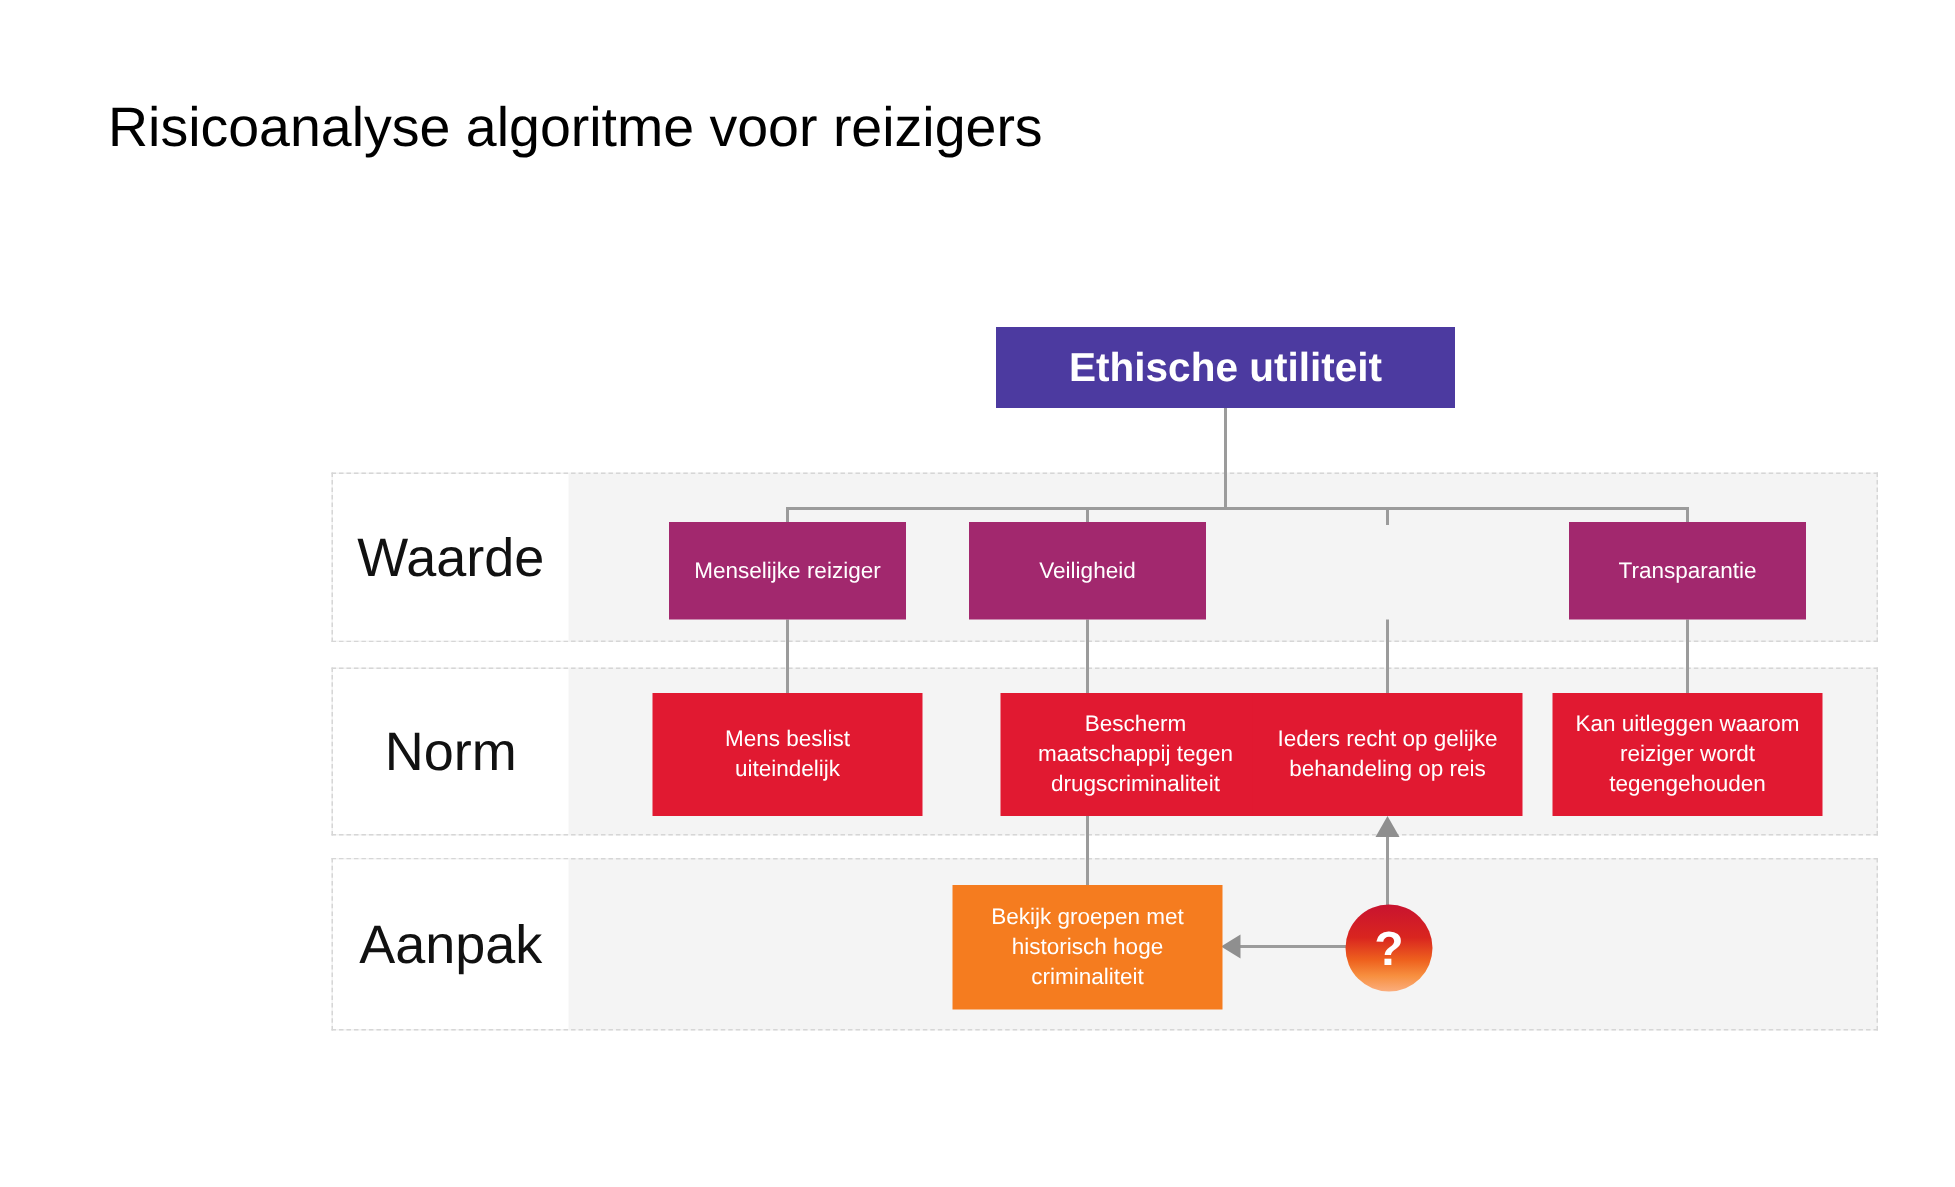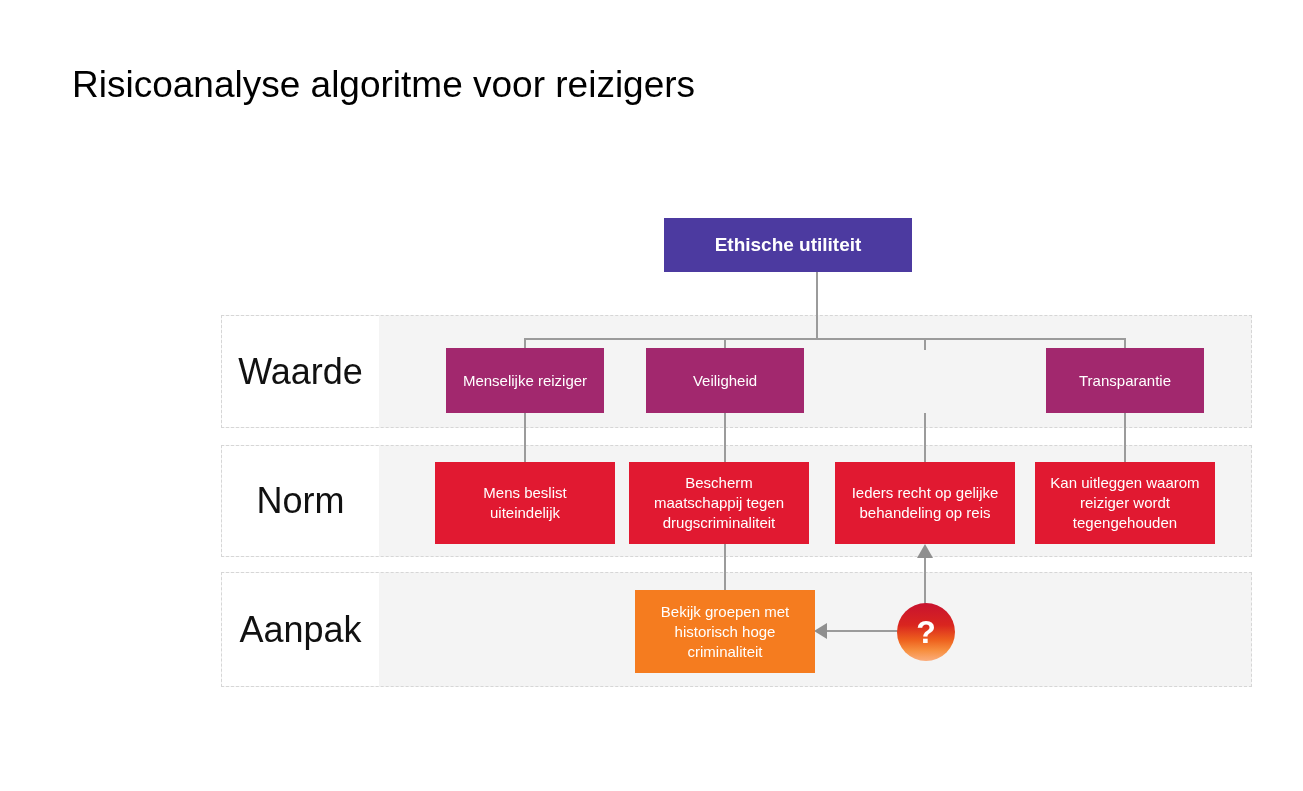"Ethische utiliteit" .node-root { font-size: 19px -> 27px; width: 248px -> 306px }
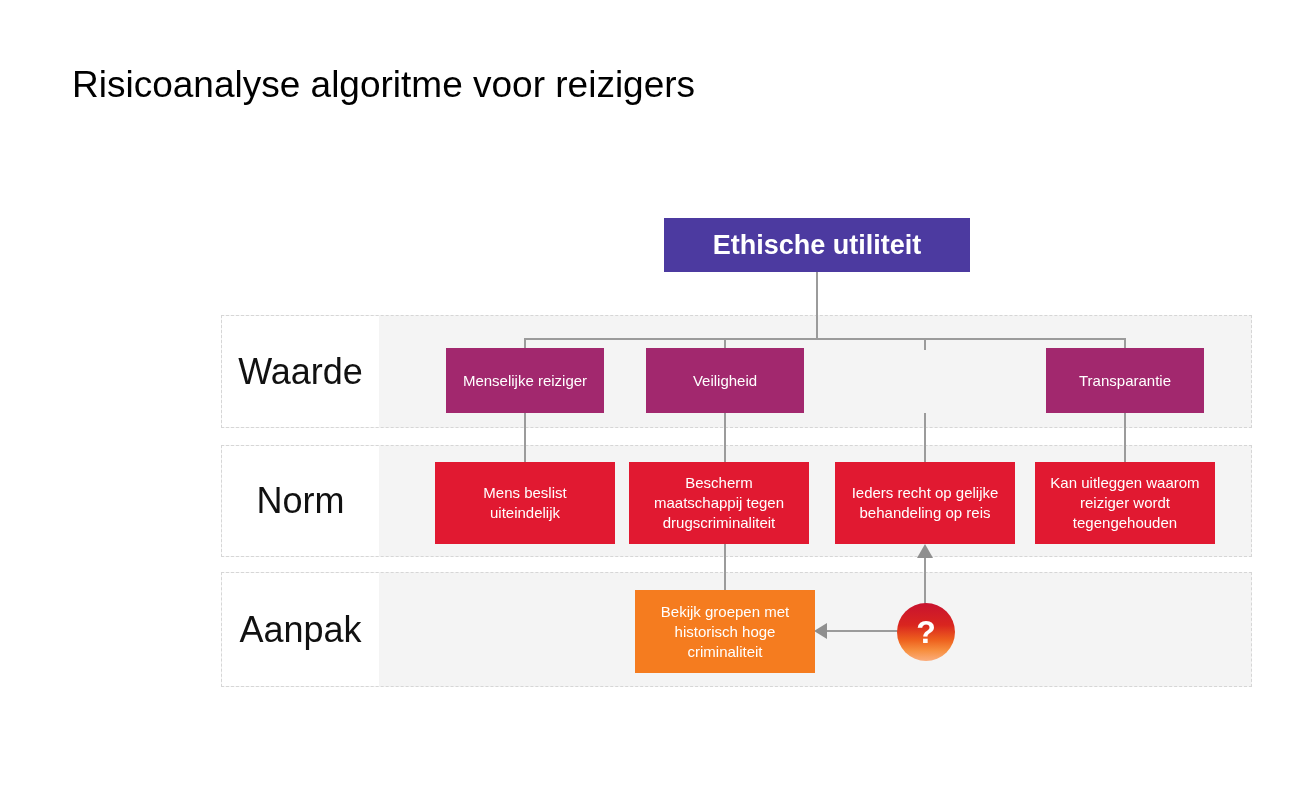"Bescherm maatschappij tegen" .nn2 { left: 593px -> 631px }
